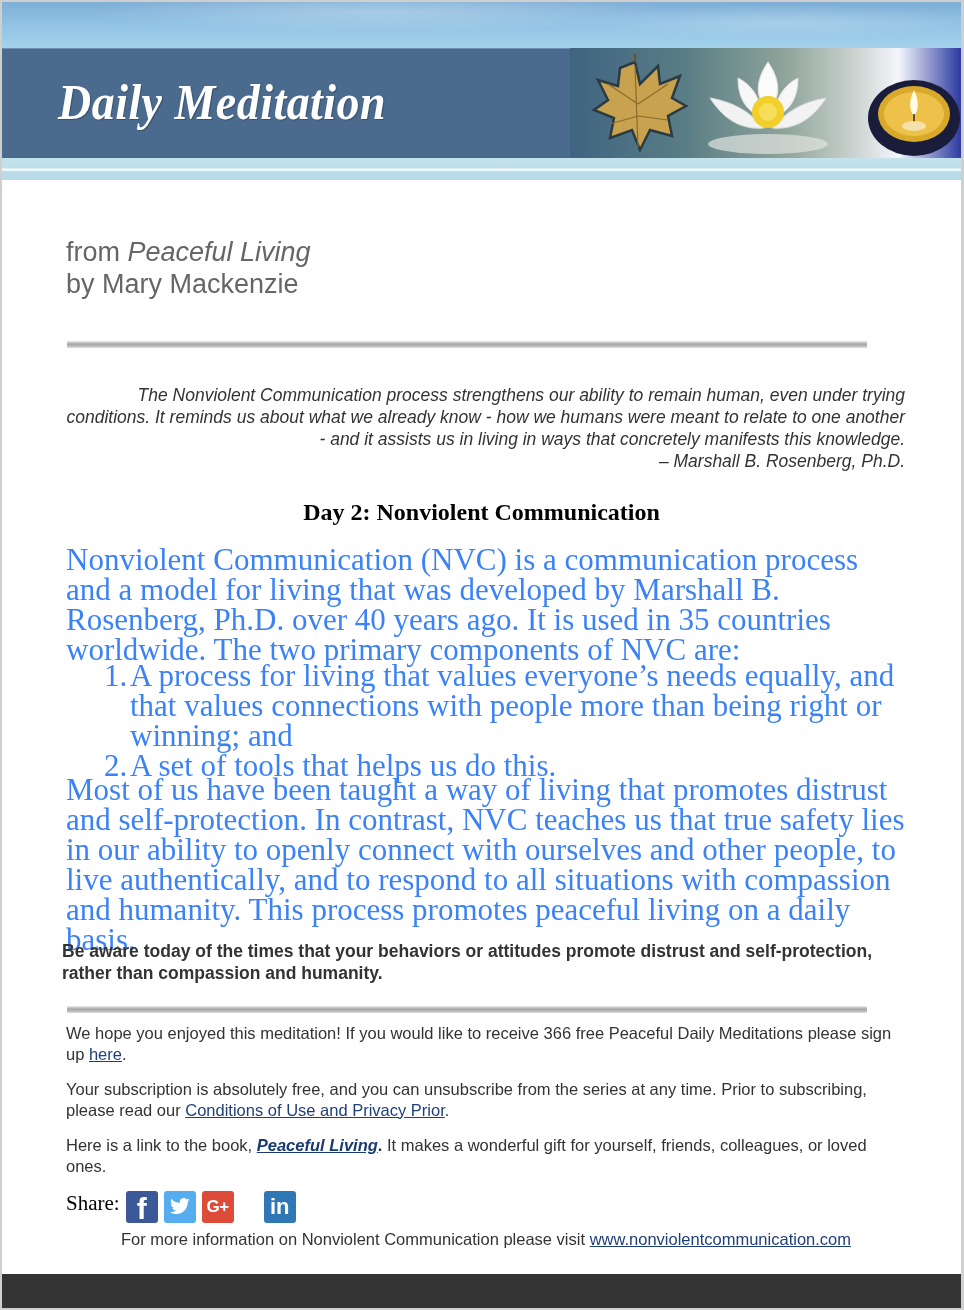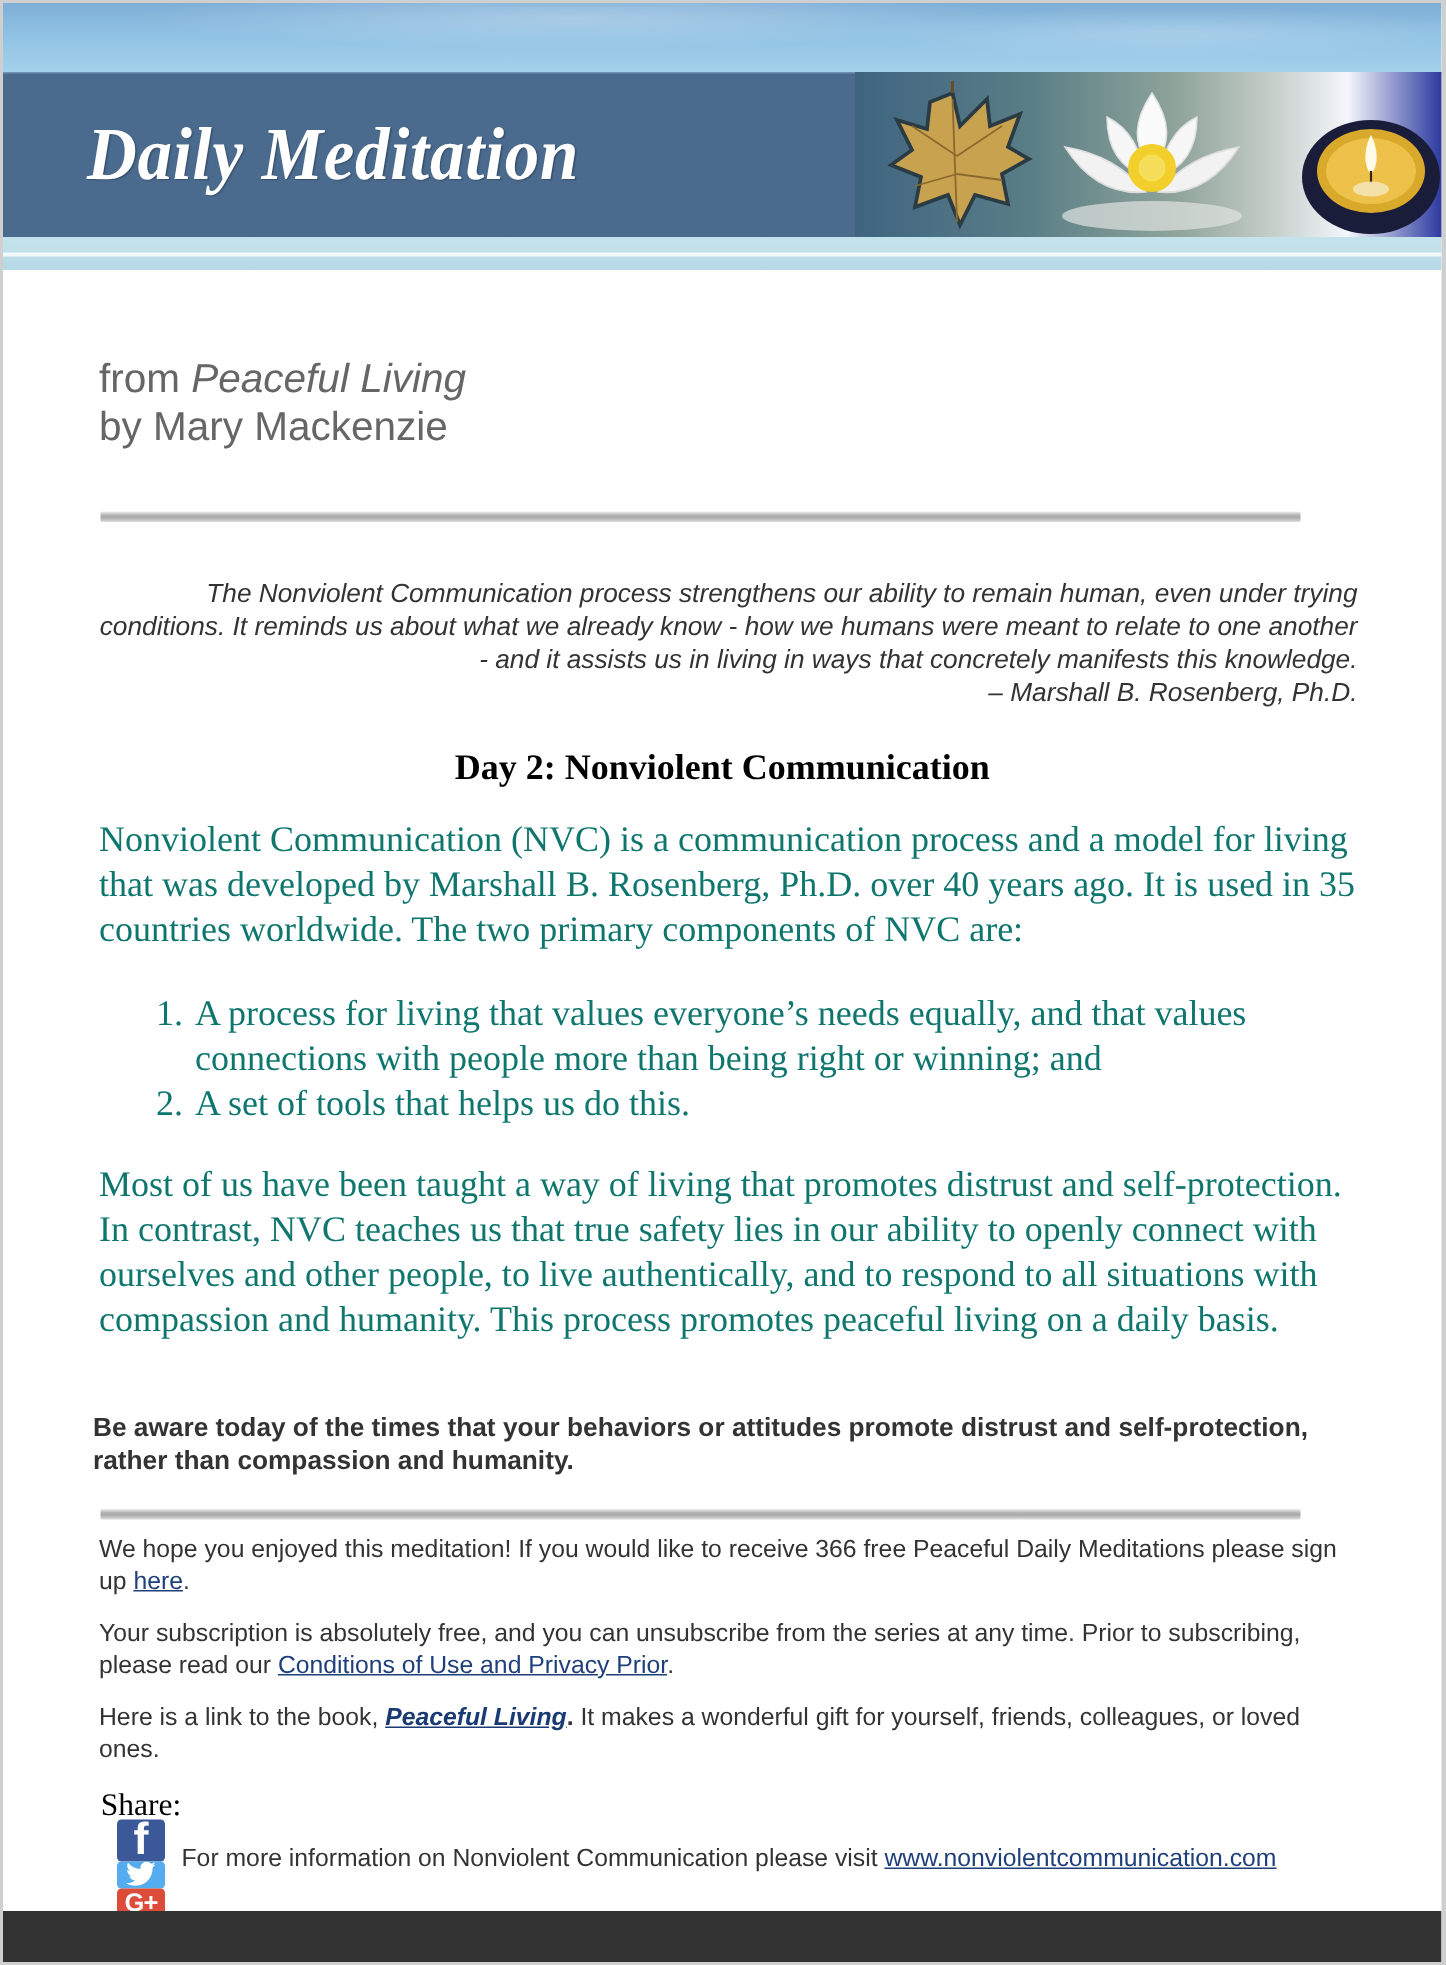"Nonviolent Communication (NVC) is a" .article { color: #0f766e -> #3b82f6; font-size: 24px -> 31px }
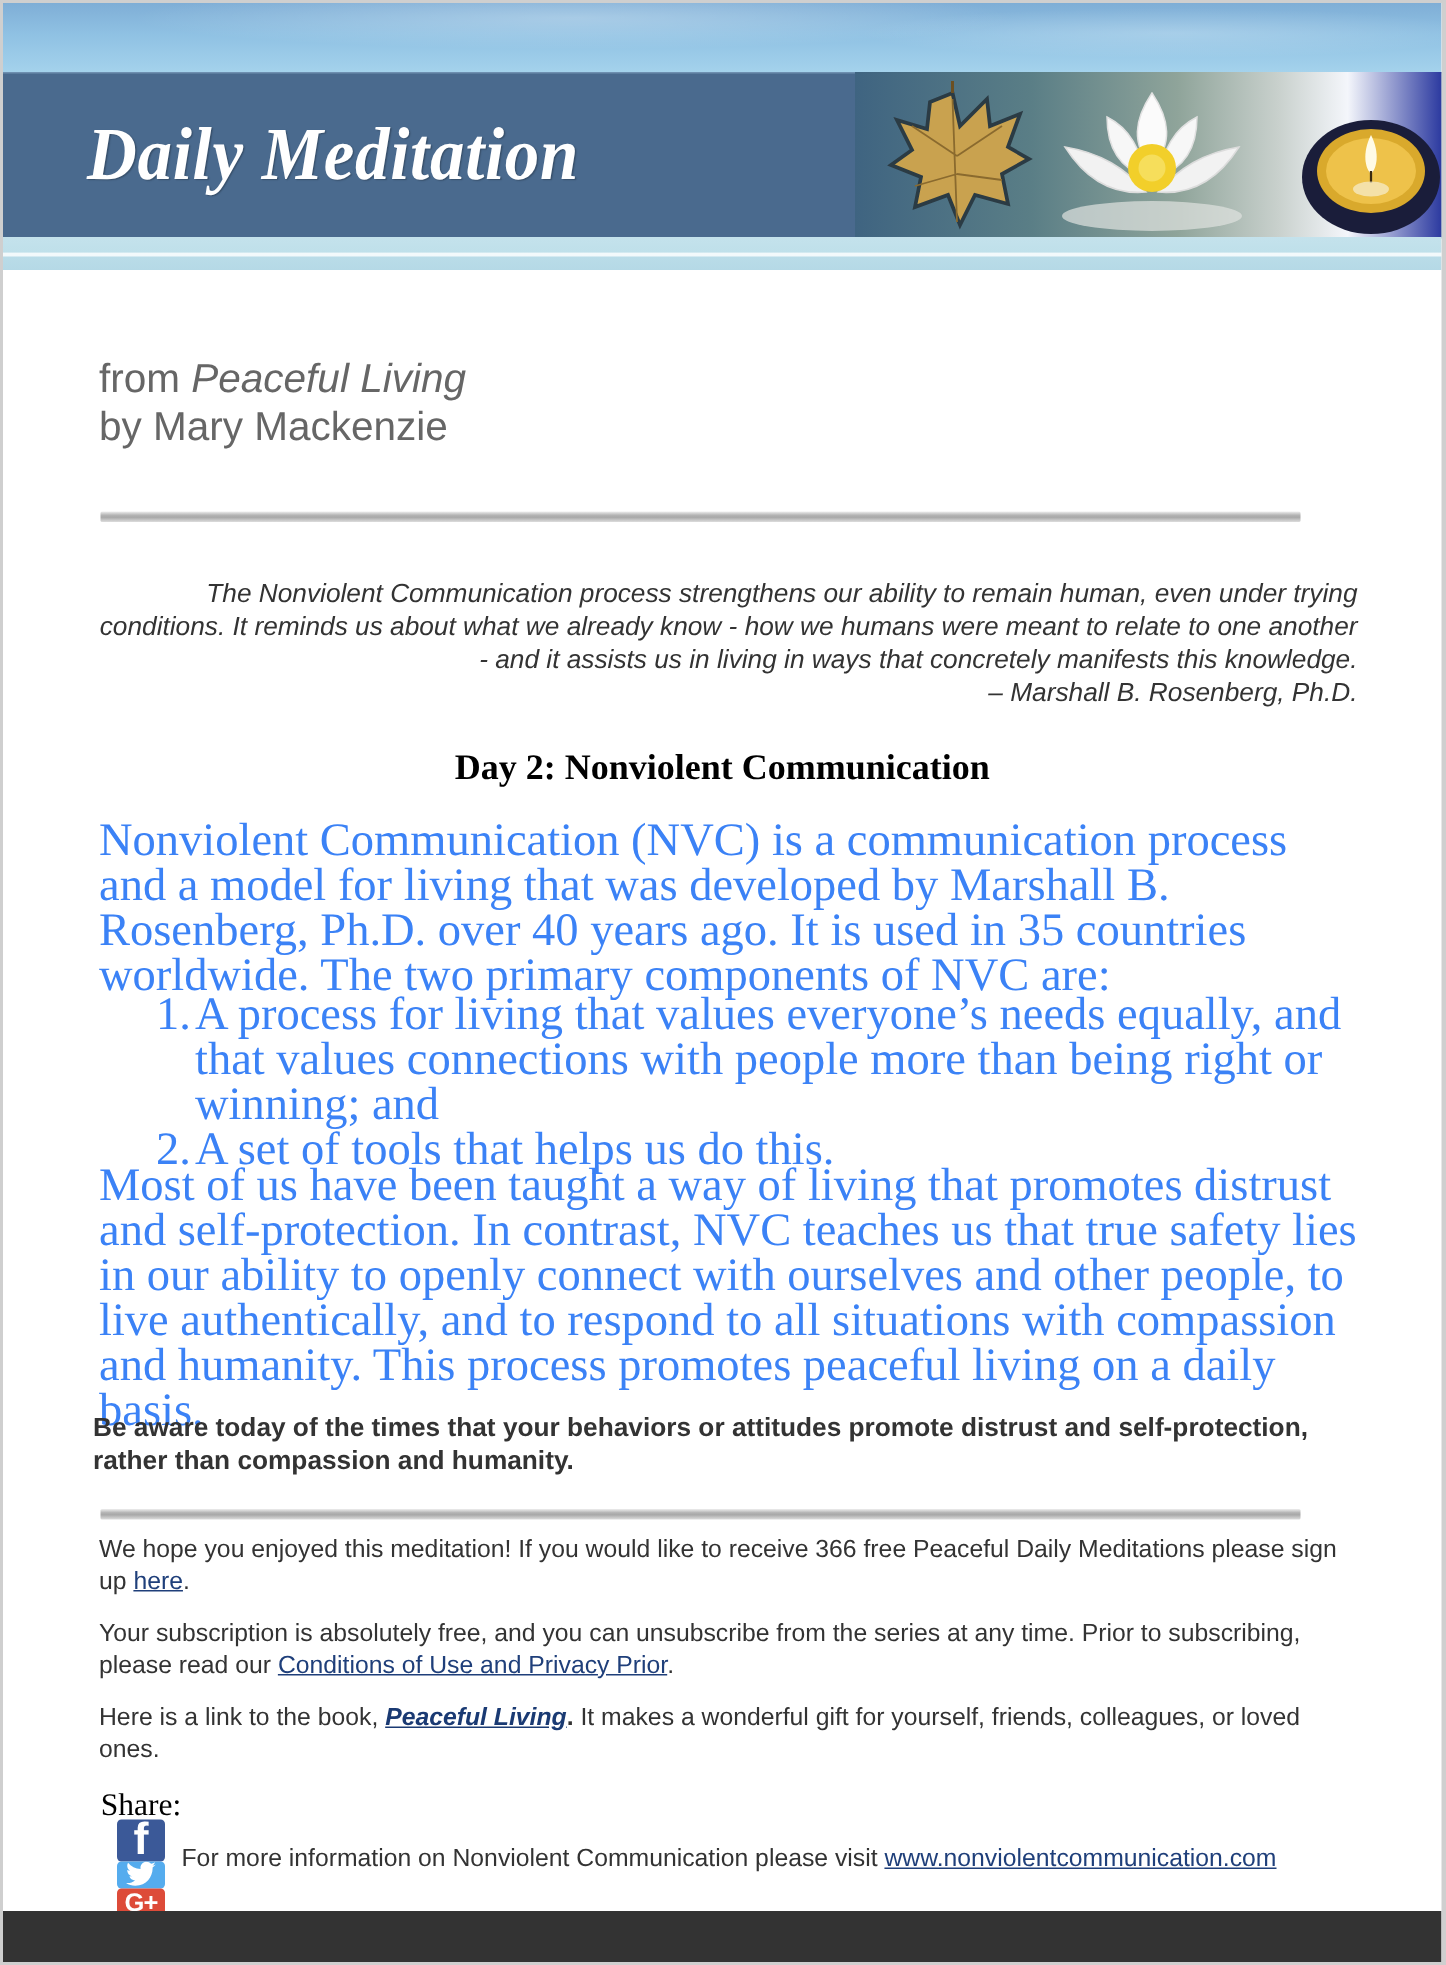"Share:" .share { align-items: center -> flex-start; flex-direction: column -> none }
